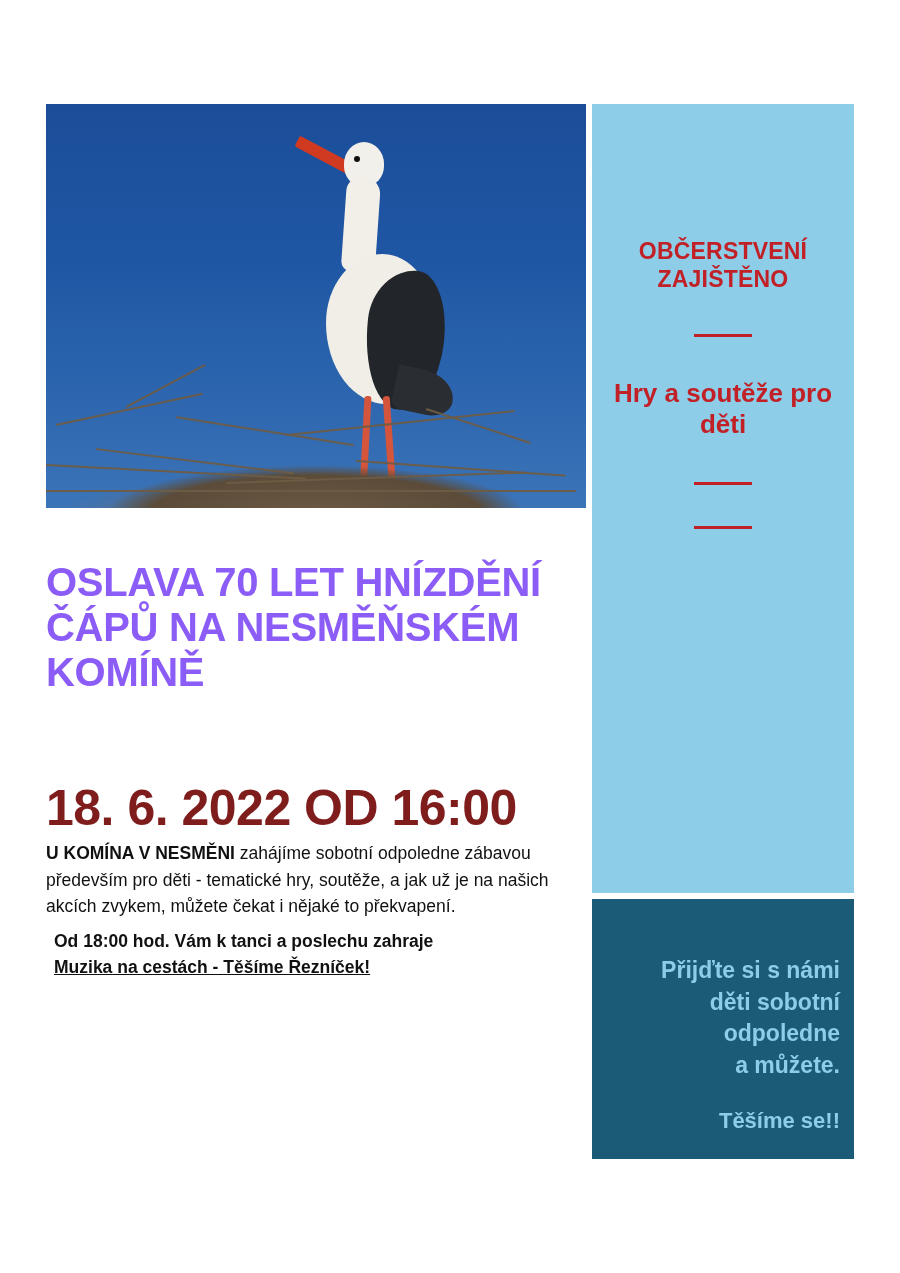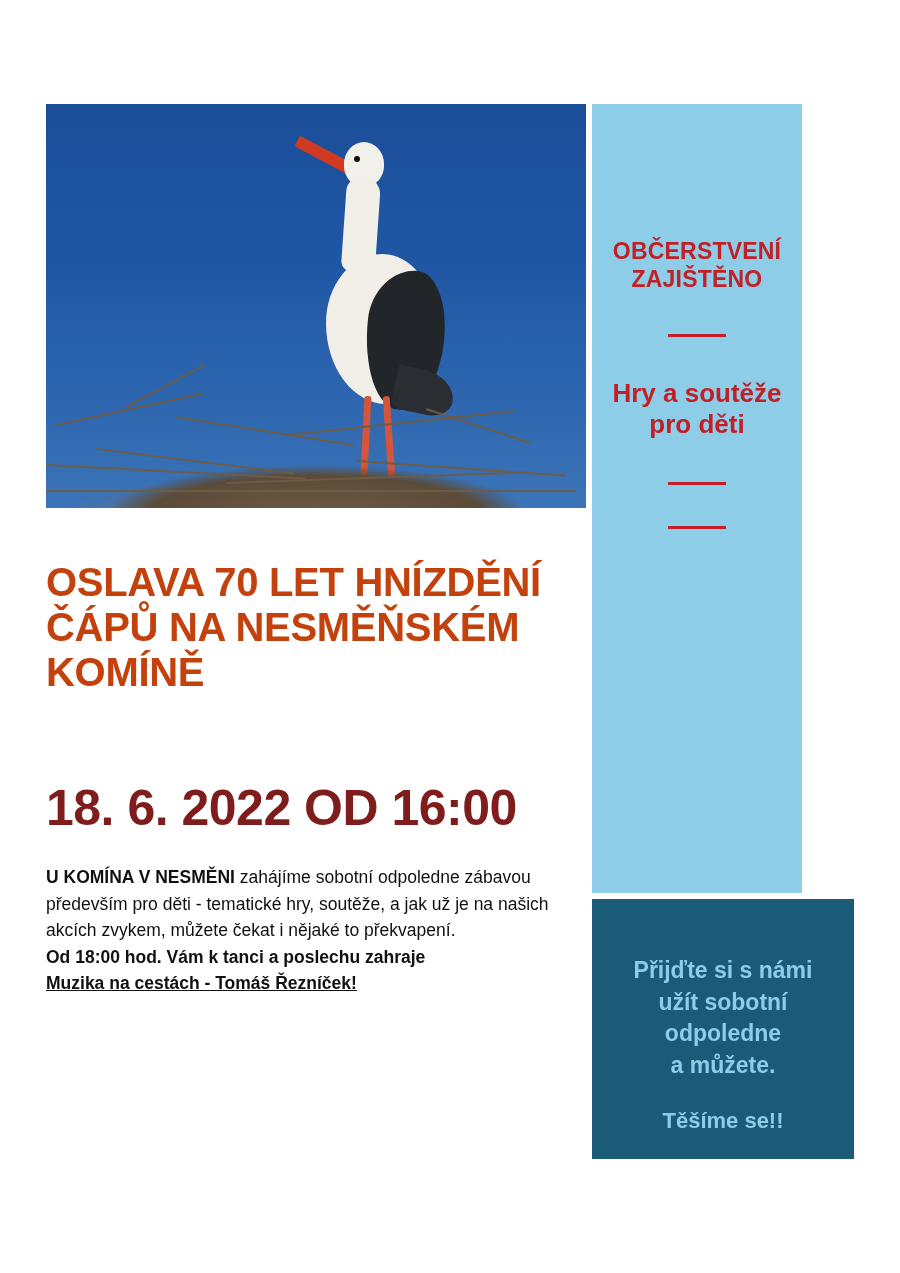"OBČERSTVENÍ ZAJIŠTĚNO" .panel-light { width: 210px -> 262px }
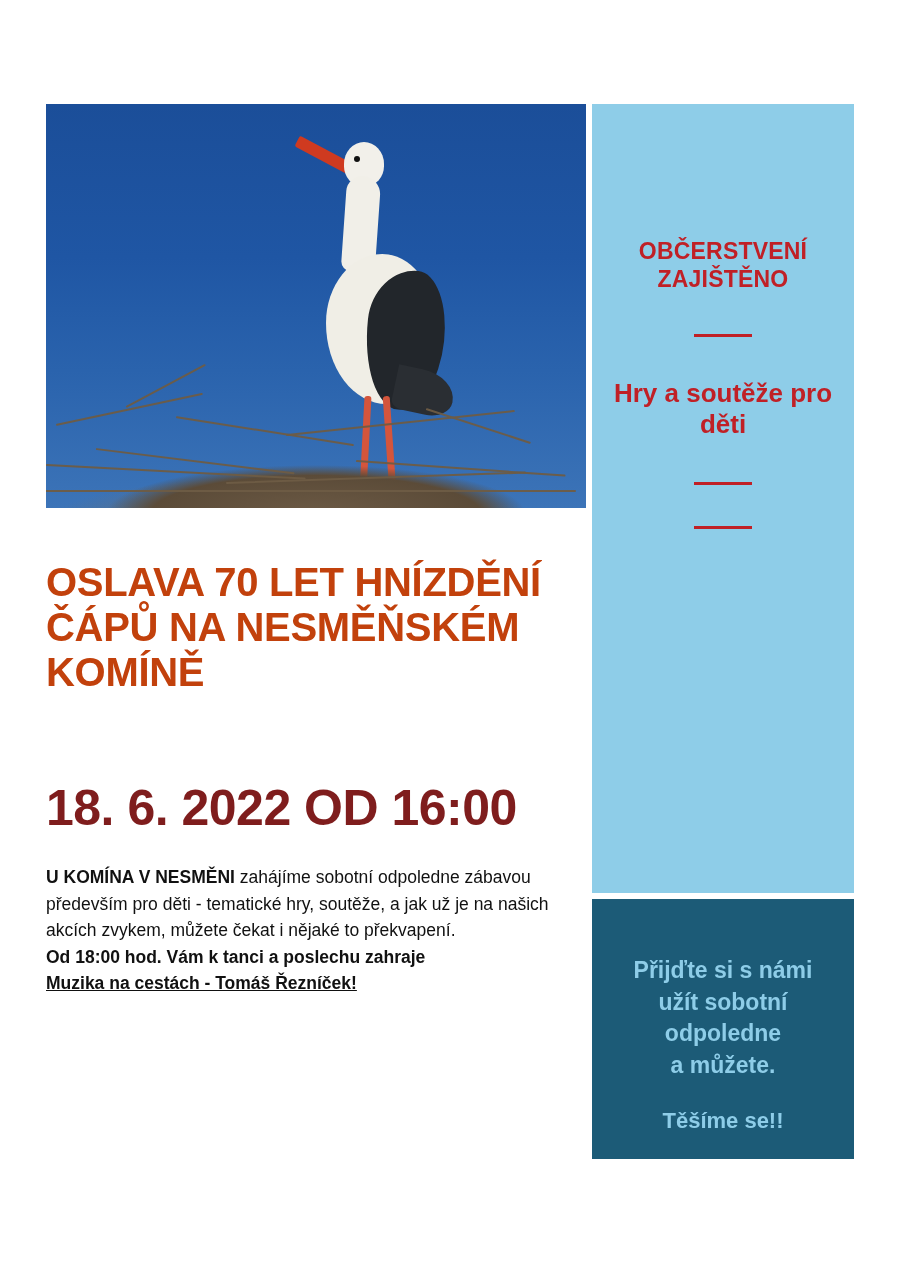"OSLAVA 70 LET HNÍZDĚNÍ ČÁPŮ" .headline { color: #c2410c -> #8b5cf6 }
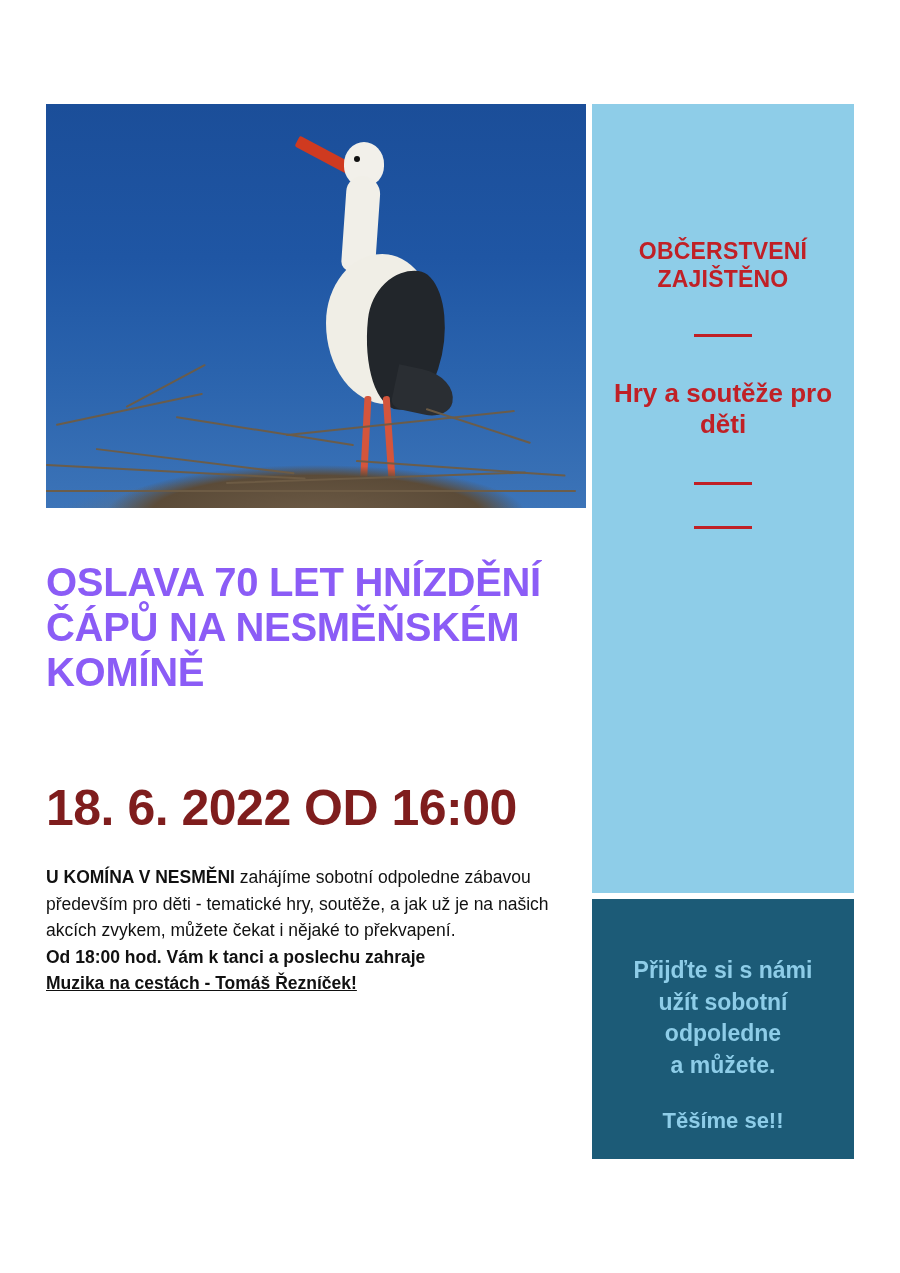"U KOMÍNA V NESMĚNI zahájíme" .body-text { top: 864px -> 840px }
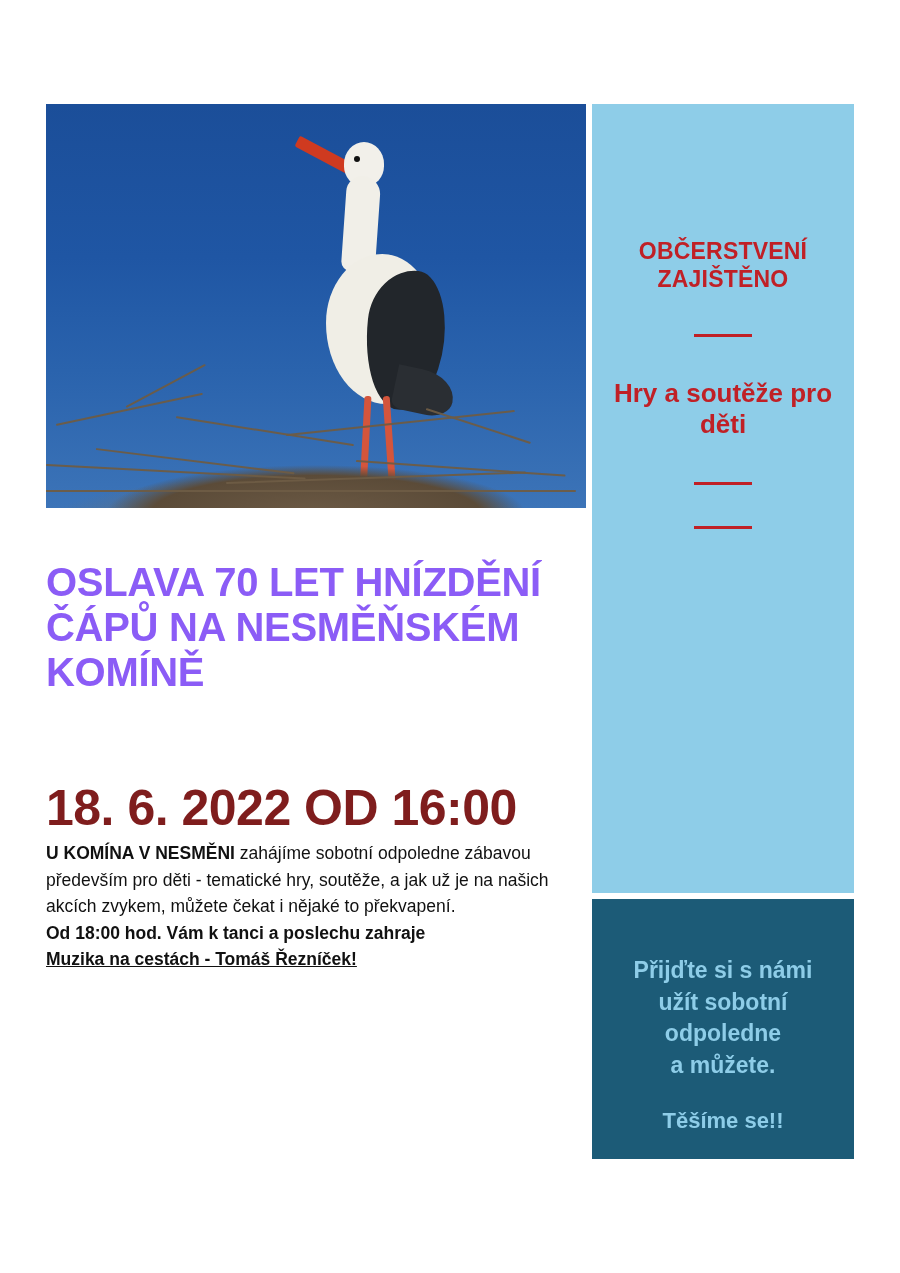"Od 18:00 hod. Vám k" p.para2 { margin: 0 -> 8px }
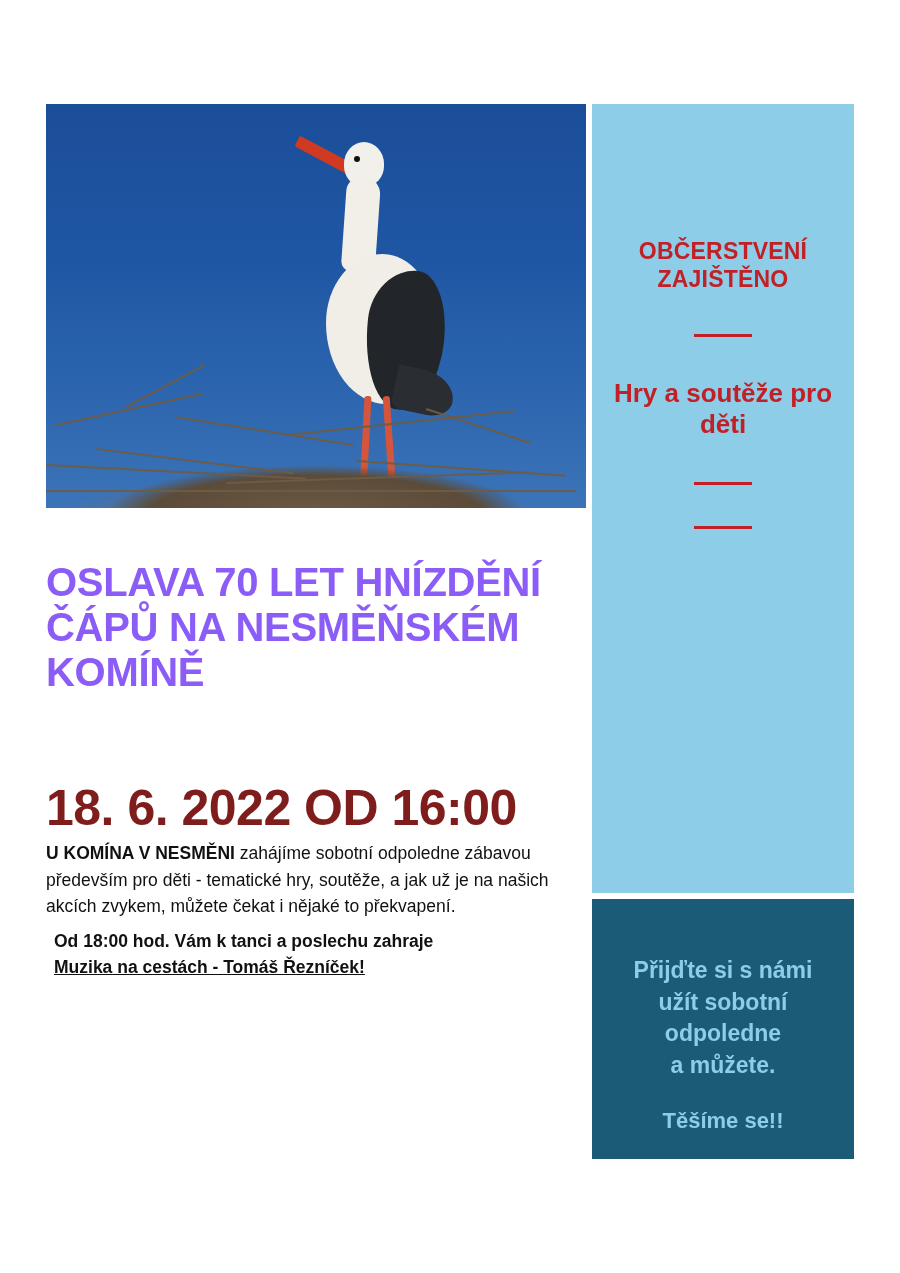"Muzika na cestách - Tomáš" span.u { text: Tomáš -> Těšíme }
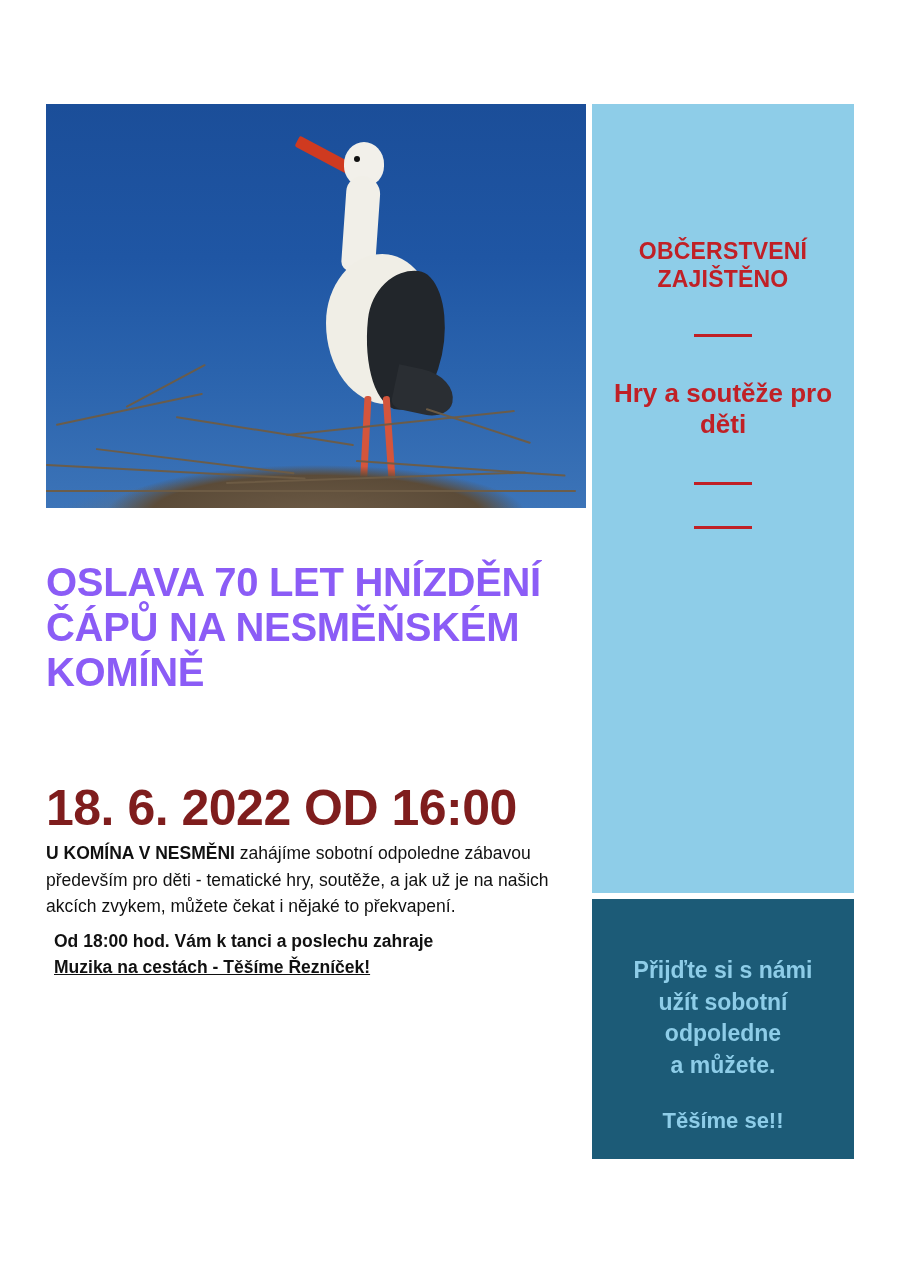"Přijďte si s námi" .panel-dark .dtext { text-align: center -> right }
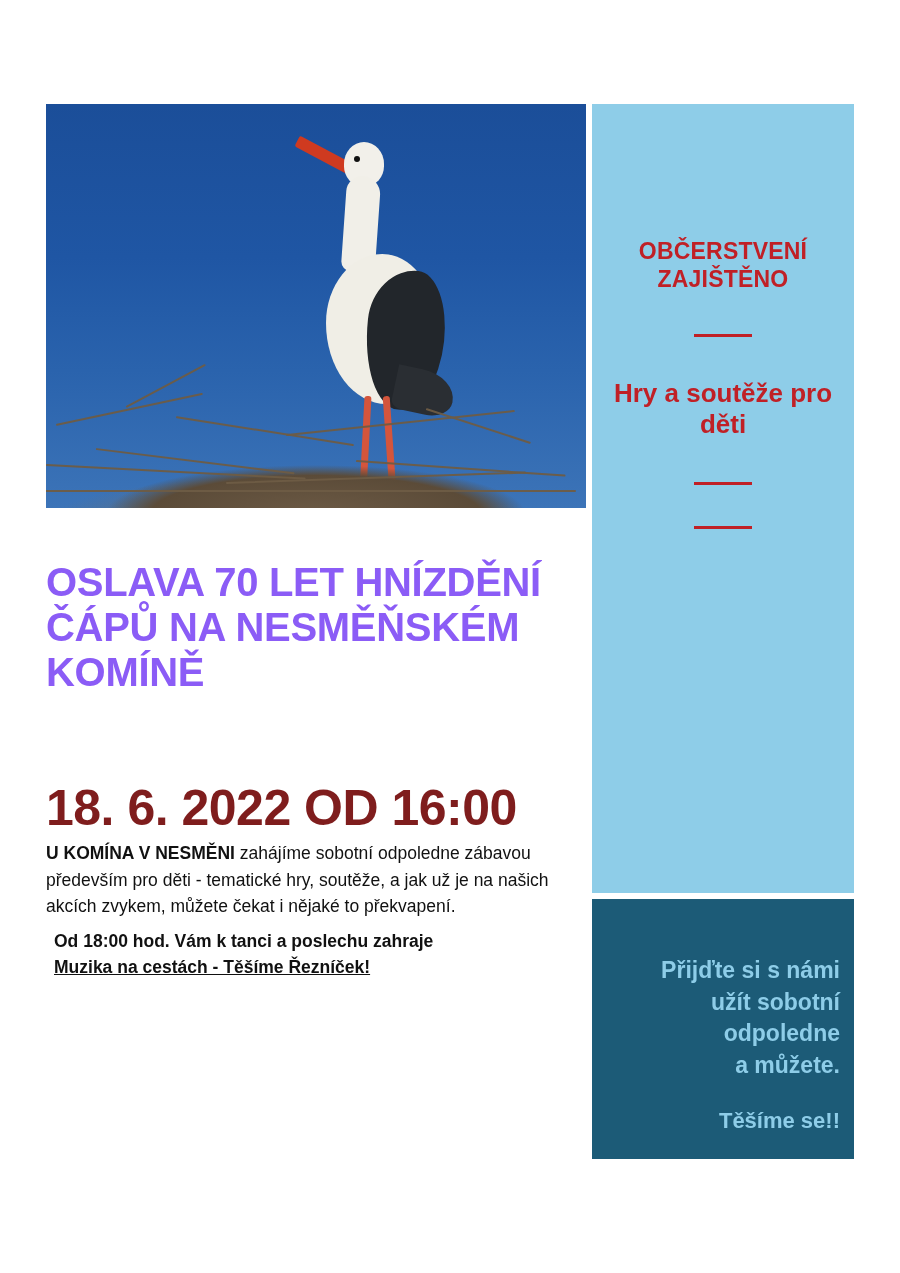"užít sobotní" span { text: užít -> děti }
